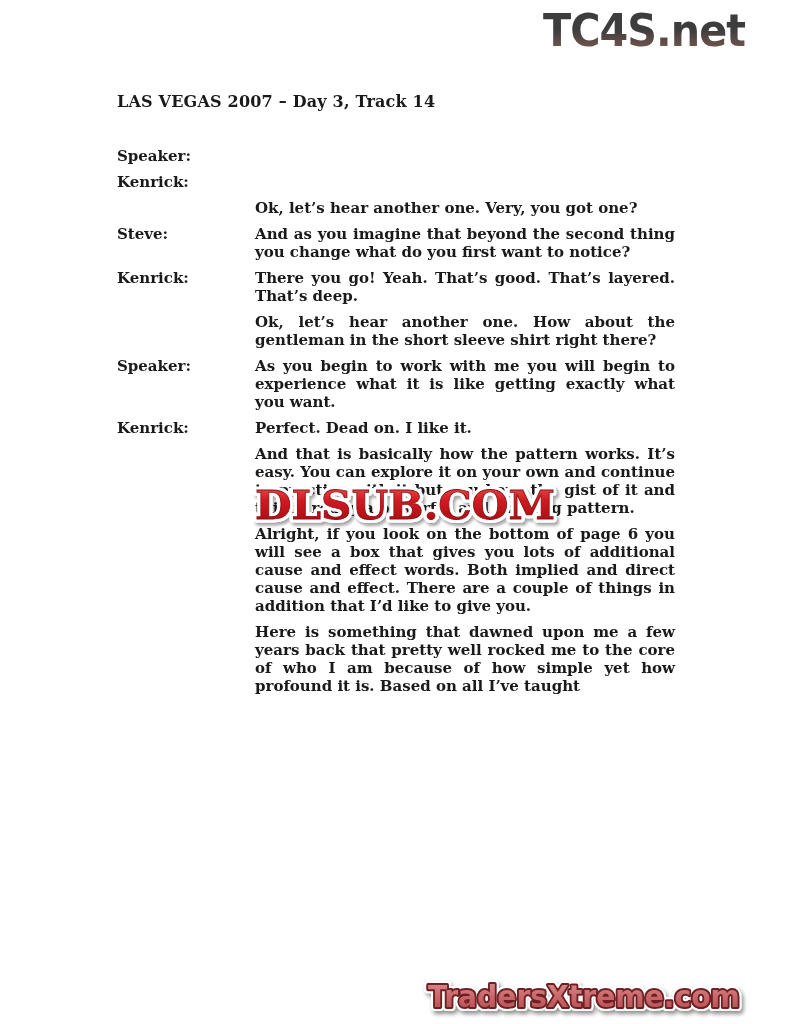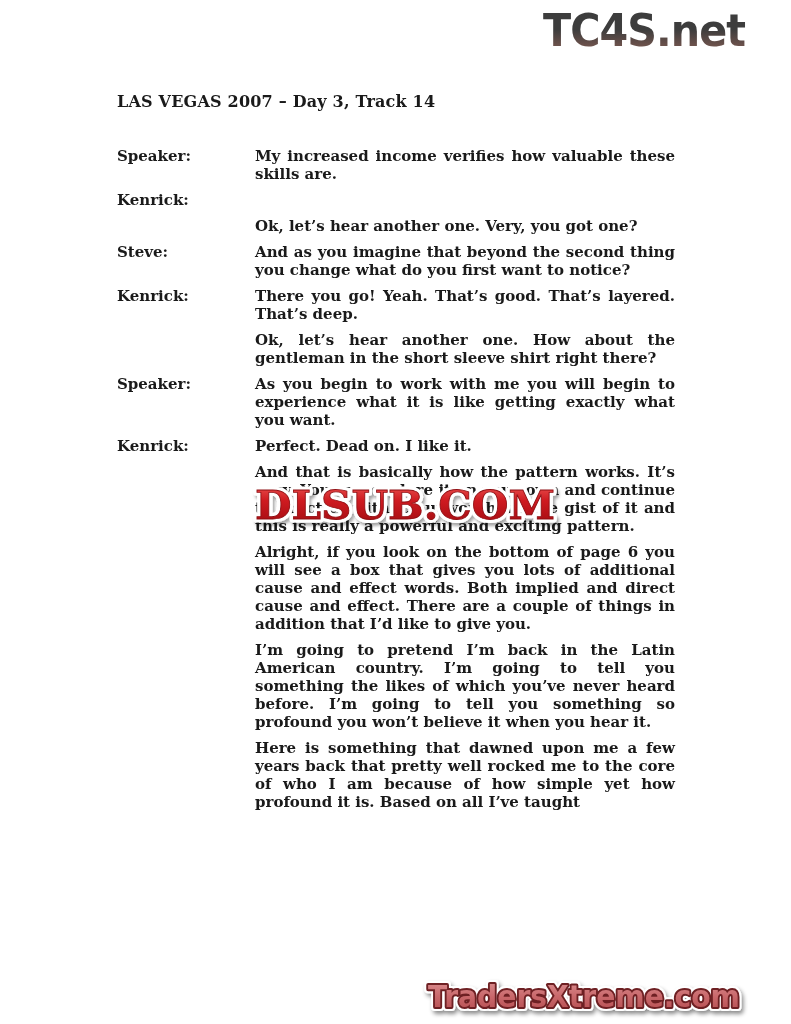"My increased income verifies how" div.text { html: <div>My increased income verifies how valuable these skills are.</div> -> none }
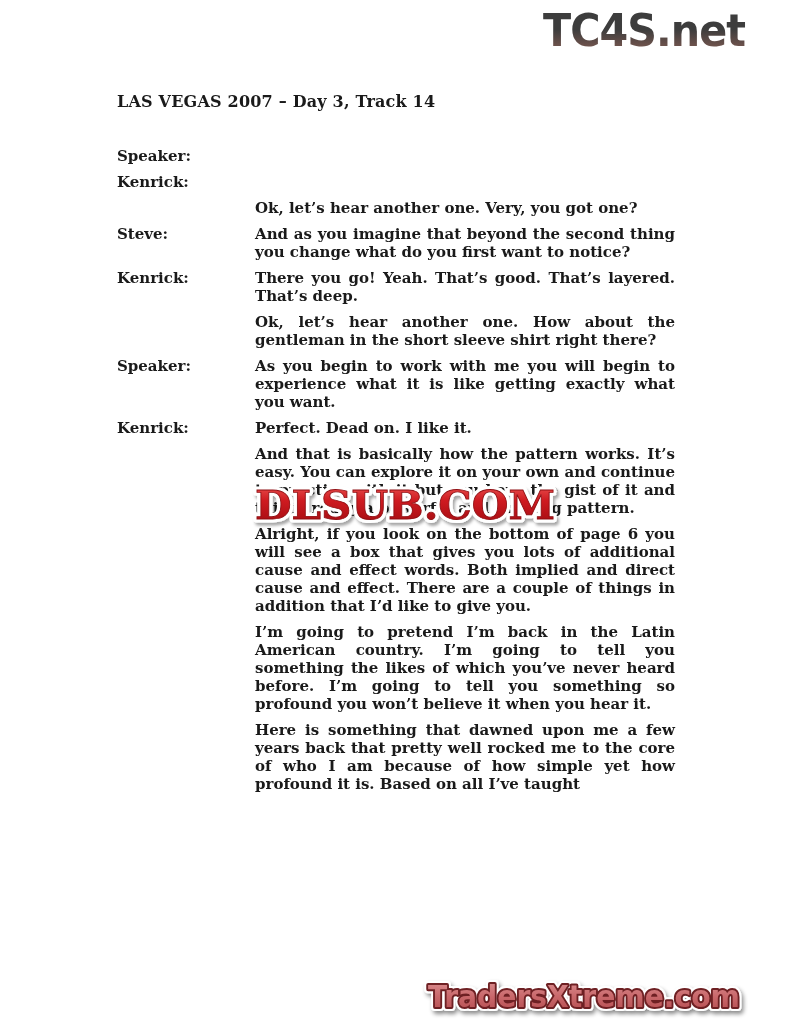"I’m going to pretend I’m" div.row { html: <div> <div></div> <div>I’m going to pretend I’m back in the Latin American country. I’m going to tell you something the likes of which you’ve never heard before. I’m going to tell you something so profound you won’t believe it when you hear it.</div> </div> -> none }
